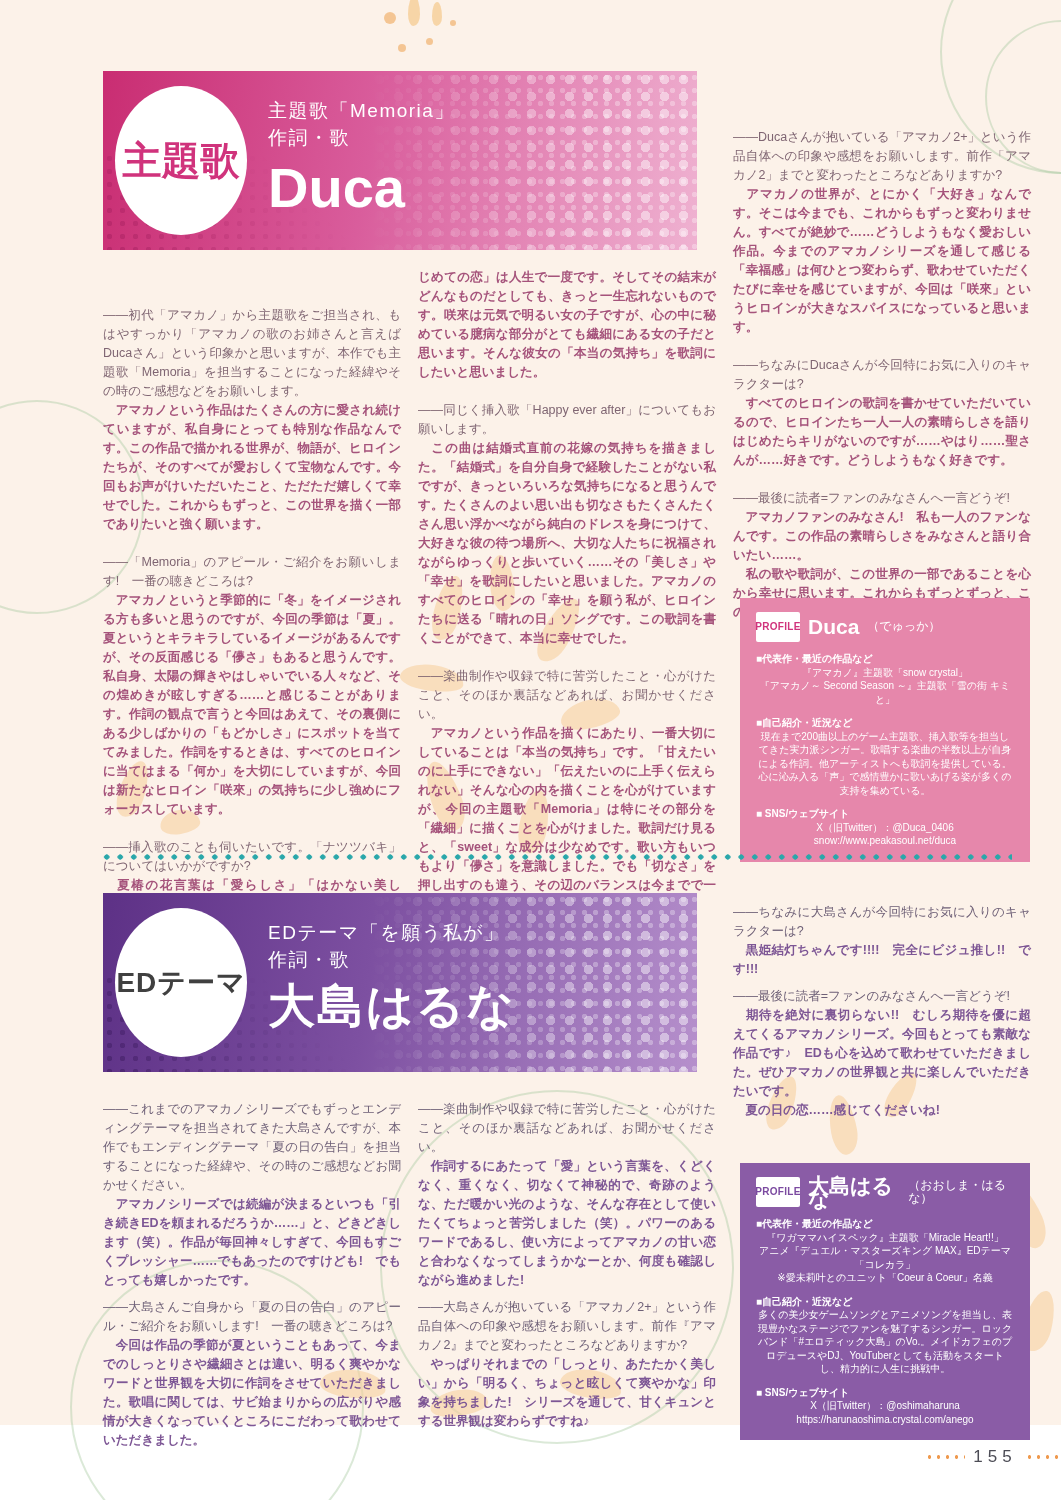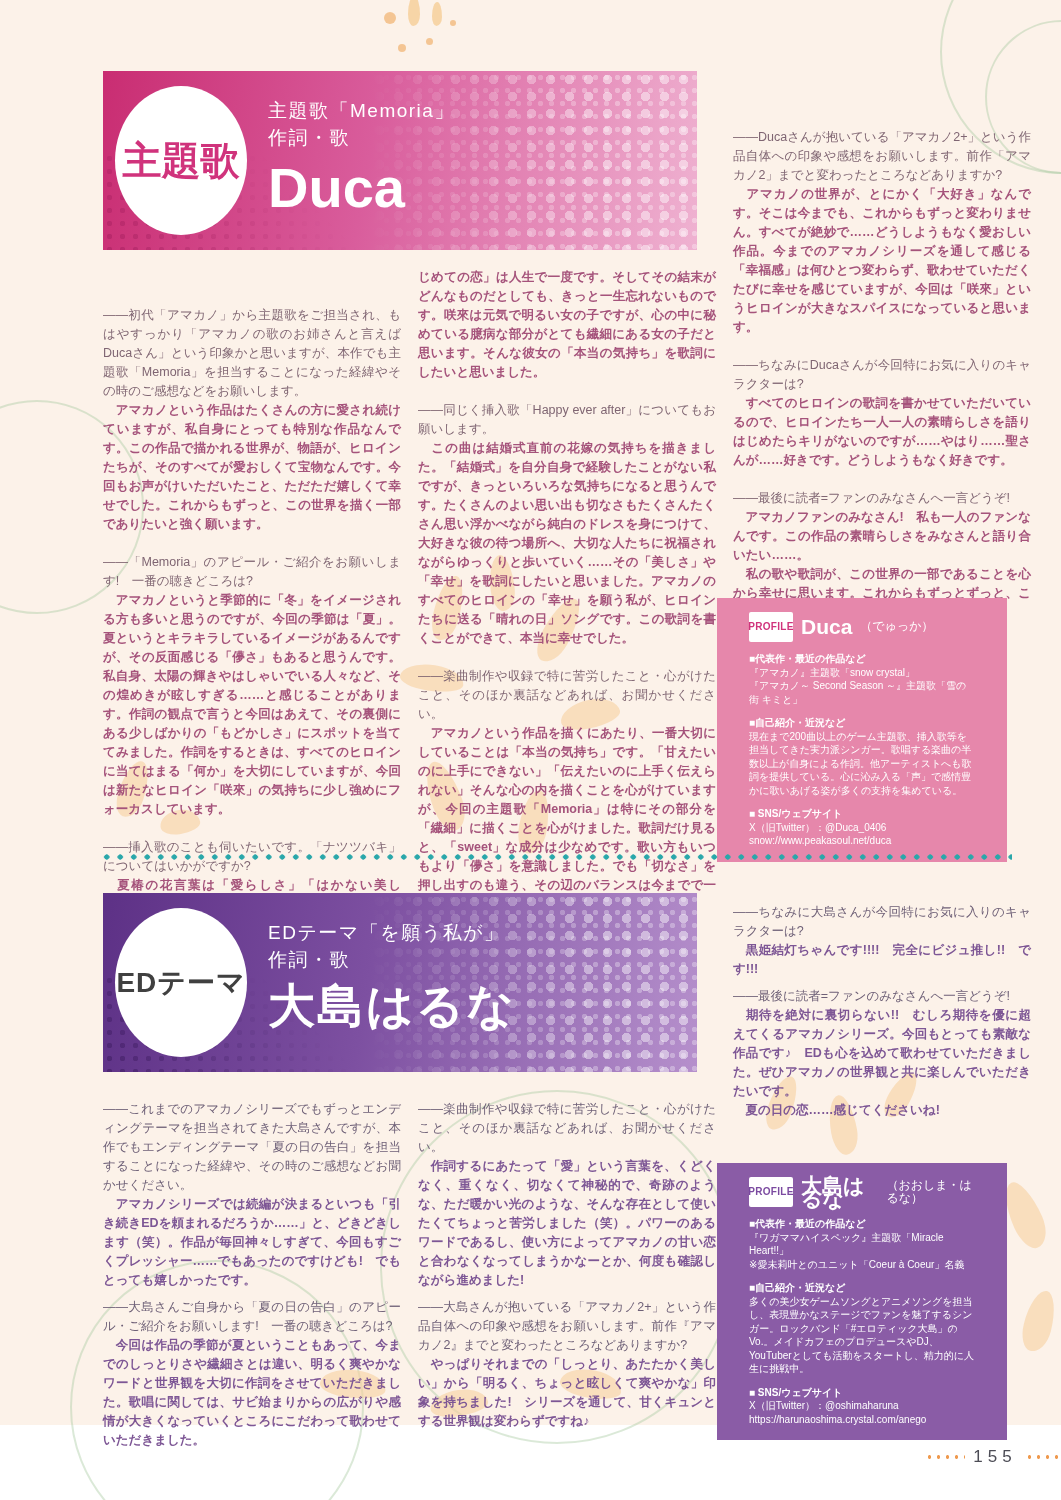"PROFILE" .profile { left: 717px -> 740px; padding: 14px 32px -> 14px 16px }
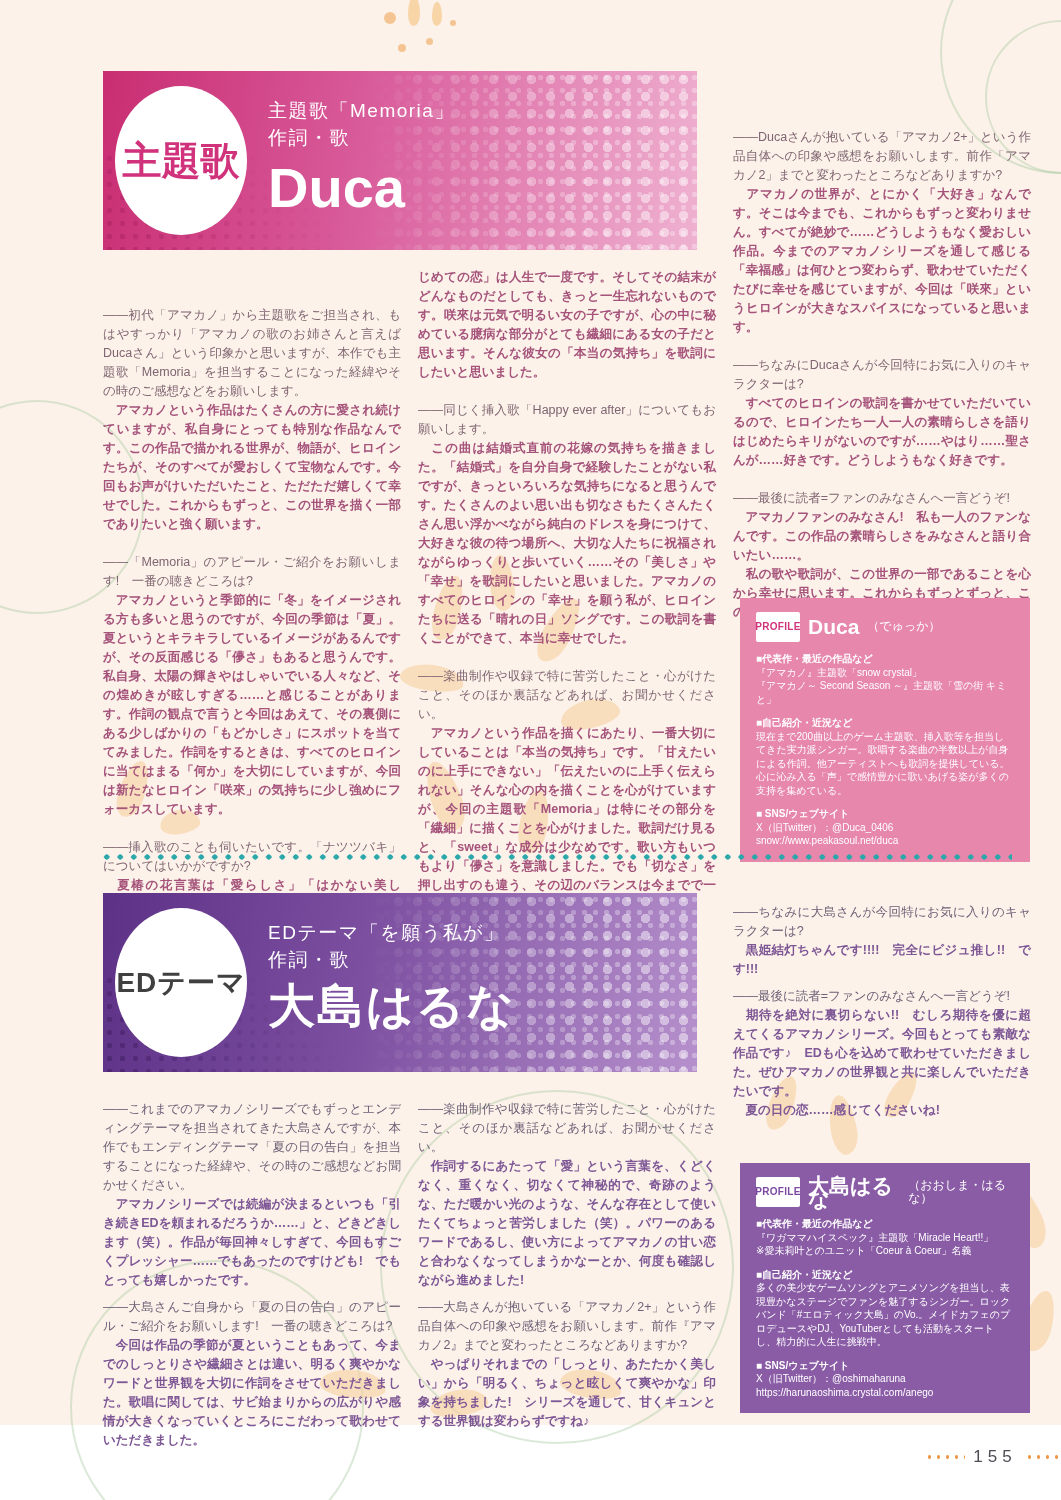"『アマカノ』主題歌「snow crystal」" .pline { text-align: none -> center }
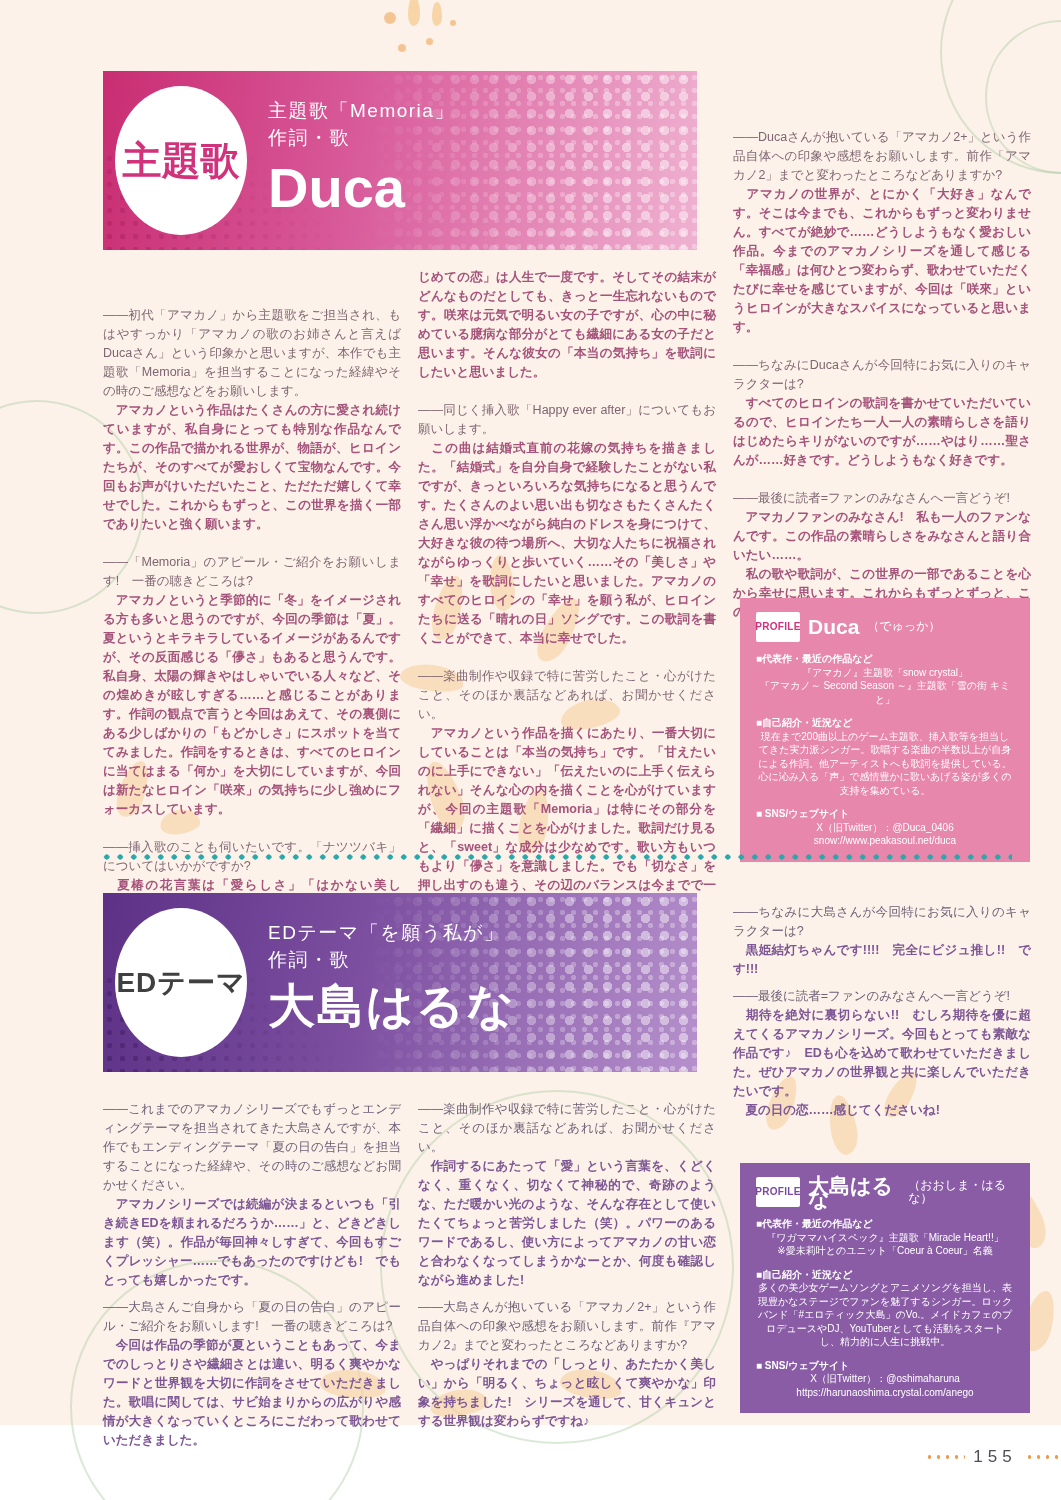"アニメ『デュエル・マスターズキング MAX』EDテーマ「コレカラ」" div.pline { html: none -> <div>アニメ『デュエル・マスターズキング MAX』EDテーマ「コレカラ」</div> }
